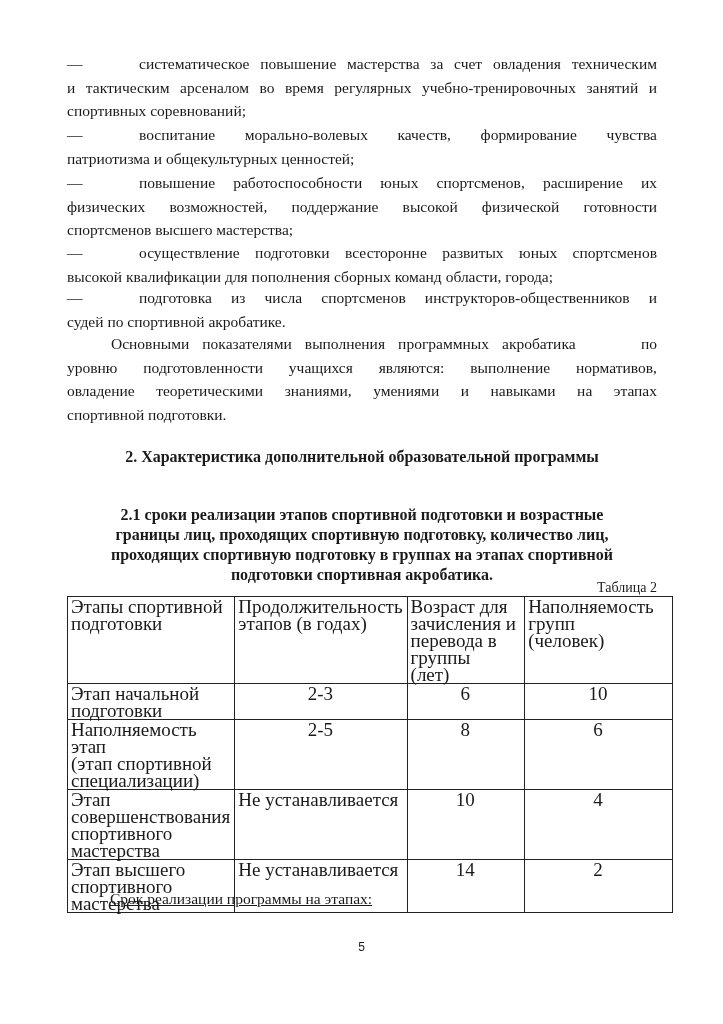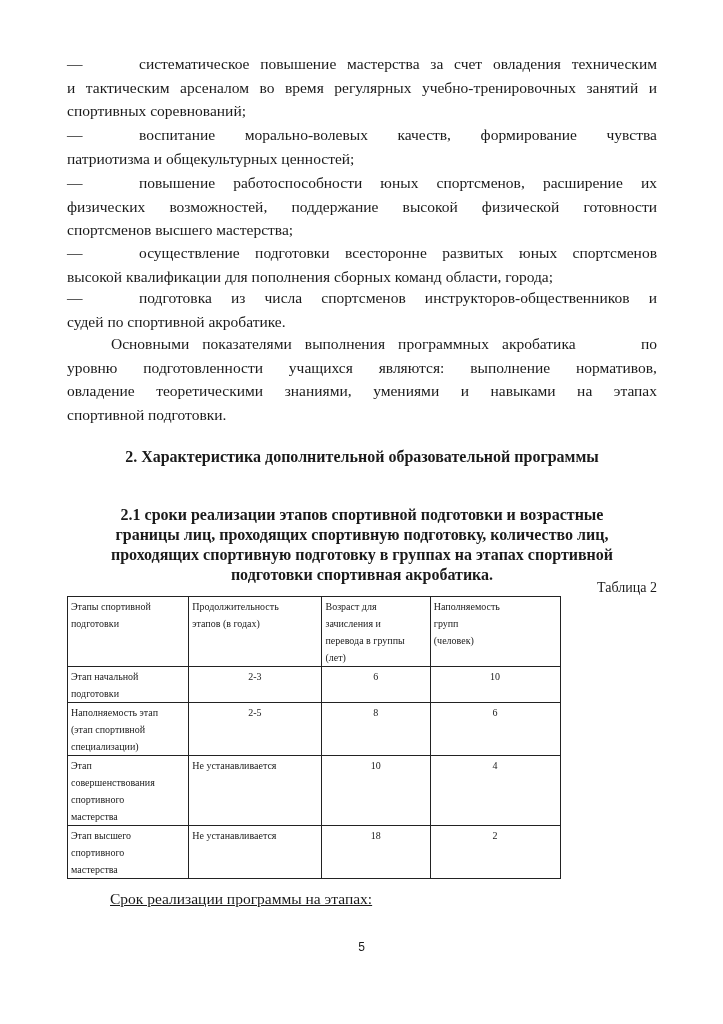"Этапы спортивной" table.stages { font-size: 10px -> 19px; width: 494px -> 606px }
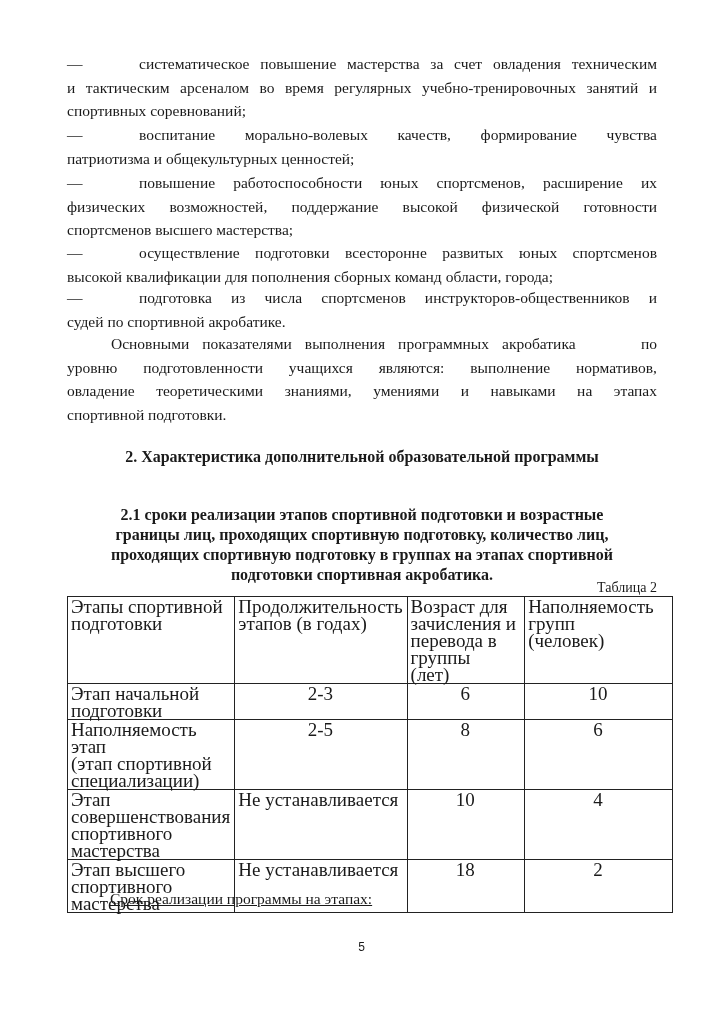"18" td.center { text: 18 -> 14 }
